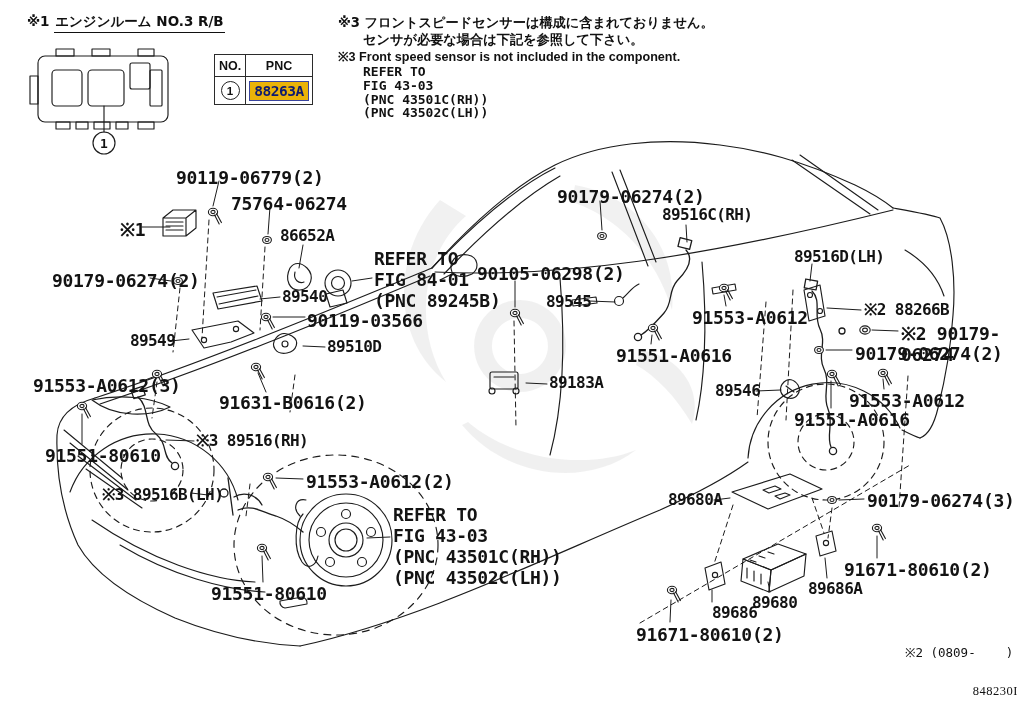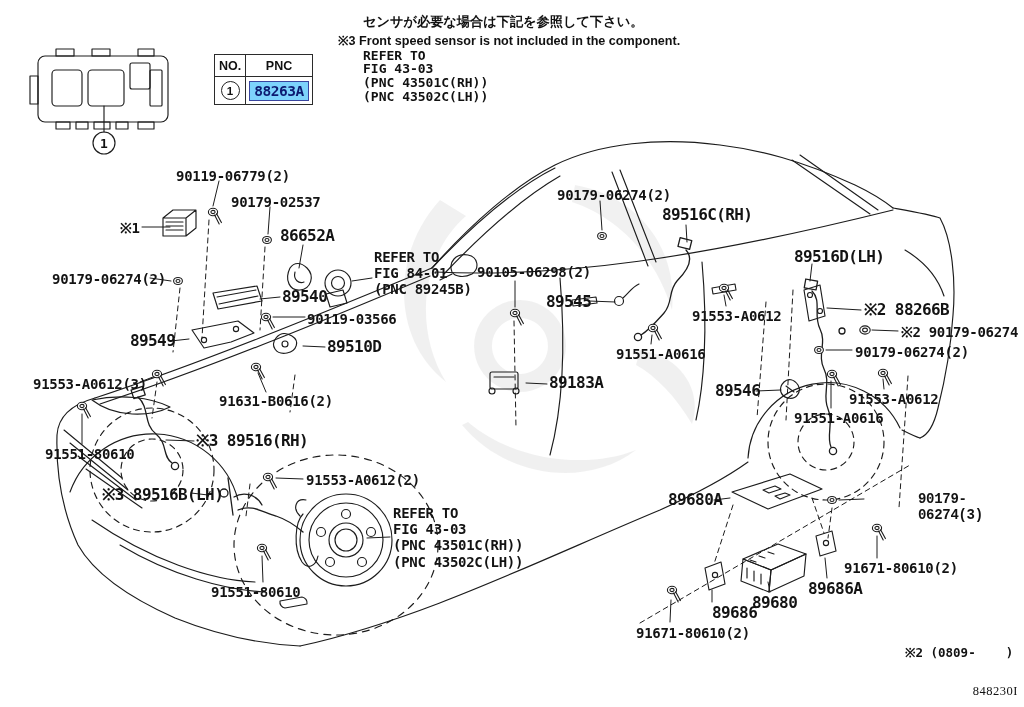"※1 エンジンルーム NO.3 R/B" div.rb-title { html: none -> <div> <span>※1</span> <span>エンジンルーム NO.3 R/B</span> </div> }
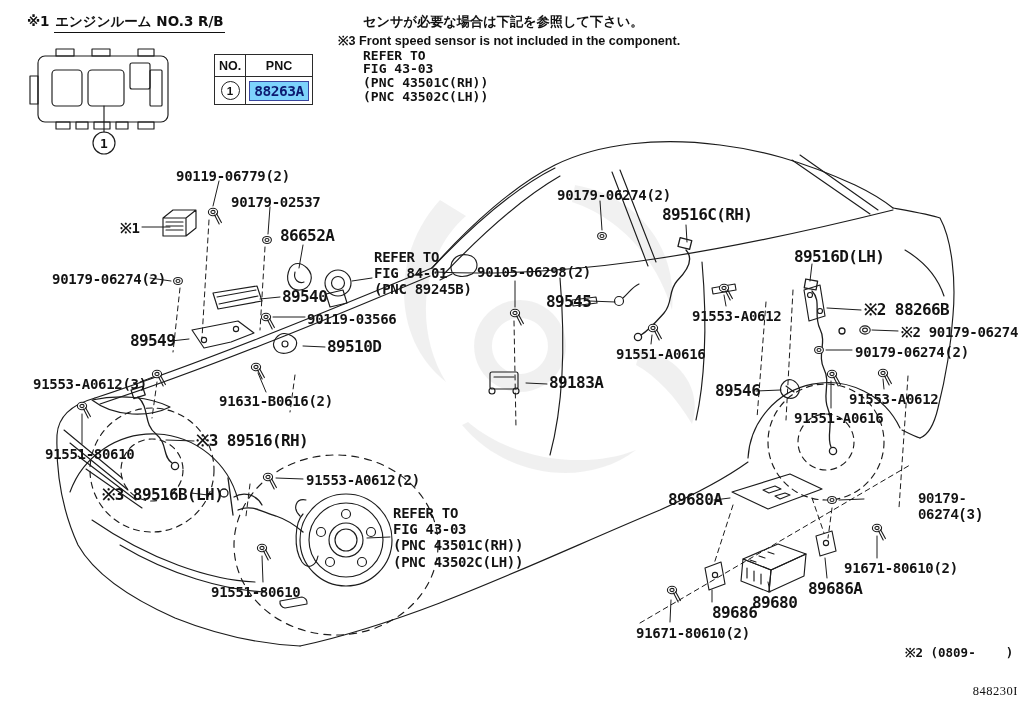"※3 フロントスピードセンサーは構成に含まれておりません。" div.jp { html: none -> <div>※3 フロントスピードセンサーは構成に含まれておりません。</div> }
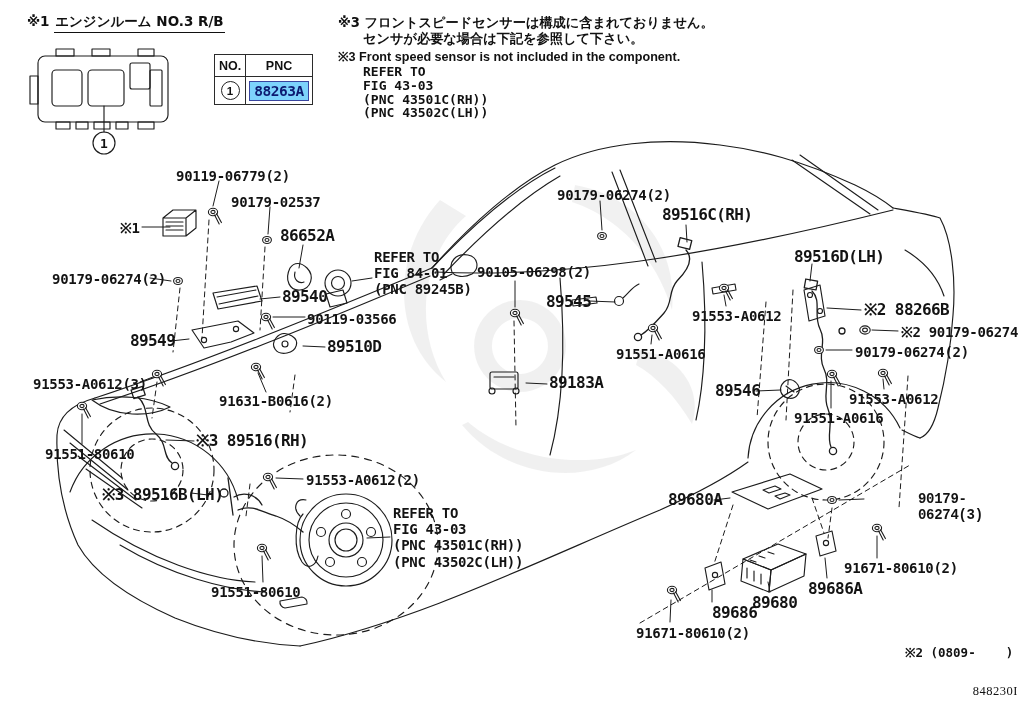"センサが必要な場合は下記を参照して下さい。" .note .indent { font-family: Liberation Mono, monospace -> none }
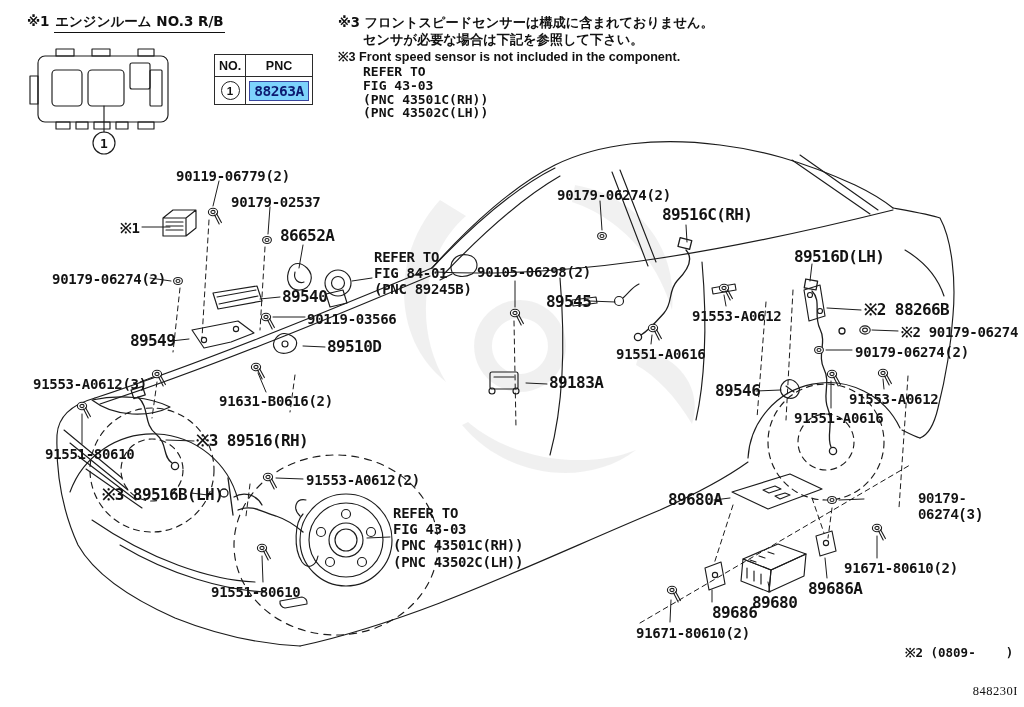"88263A" span.hl-pnc { background: #7dd3fc -> #eab308 }
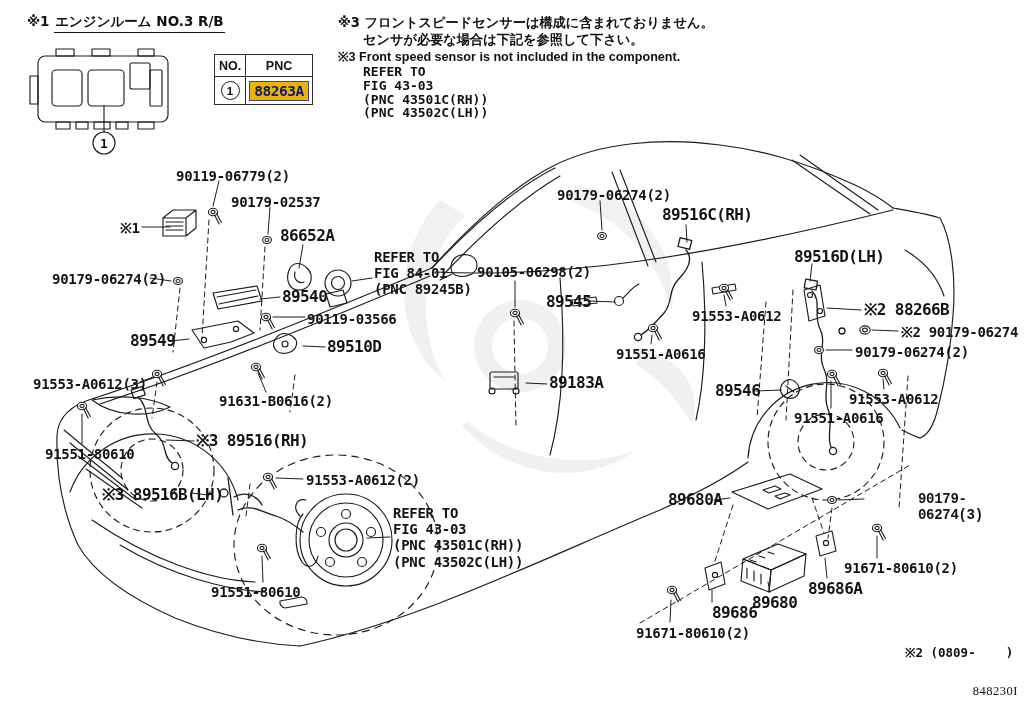"90119-06779(2)" .plabel { font-size: 14px -> 18px }
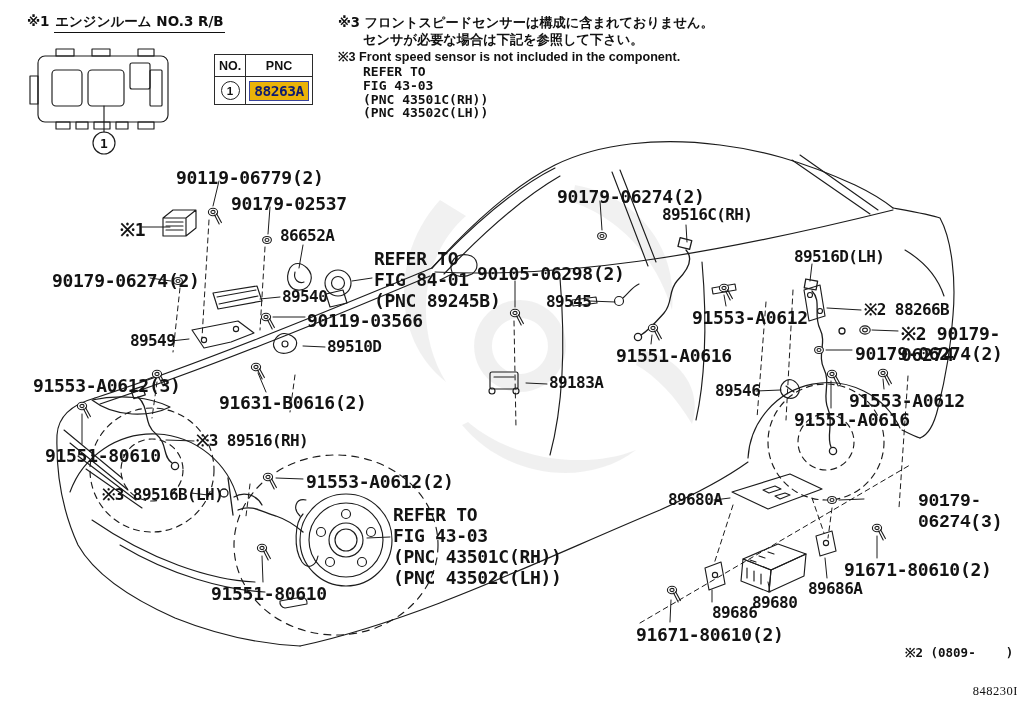"90179-02537" div.plabel { text: 90179-02537 -> 75764-06274 }
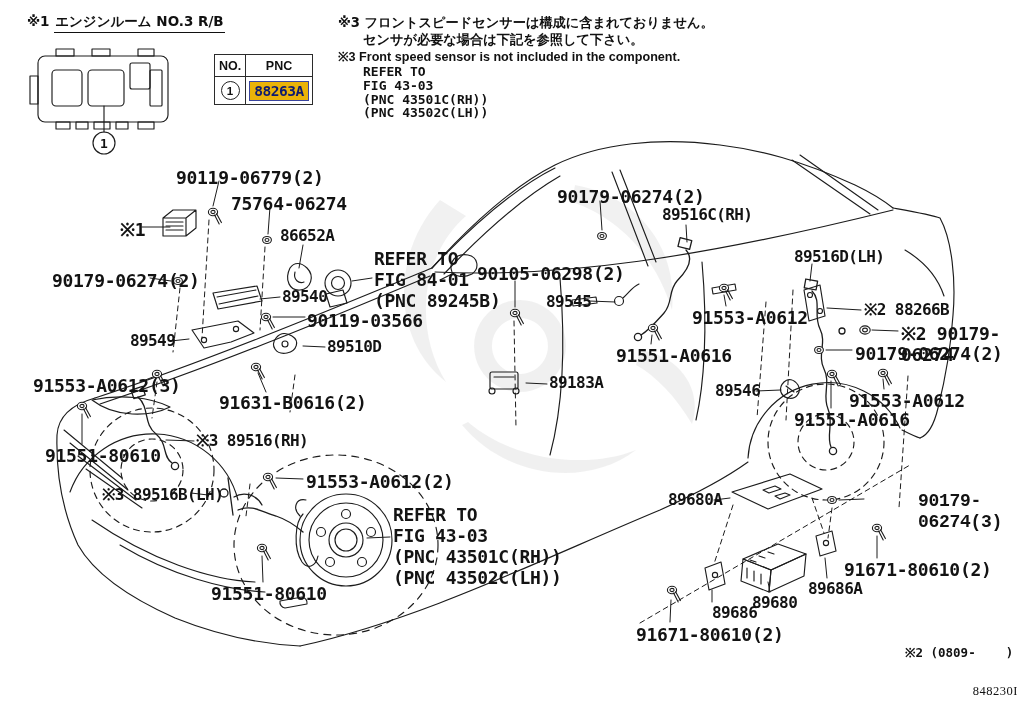"90179-06274(3)" div.plabel { font-family: Liberation Mono, monospace -> none; left: 918px -> 867px }
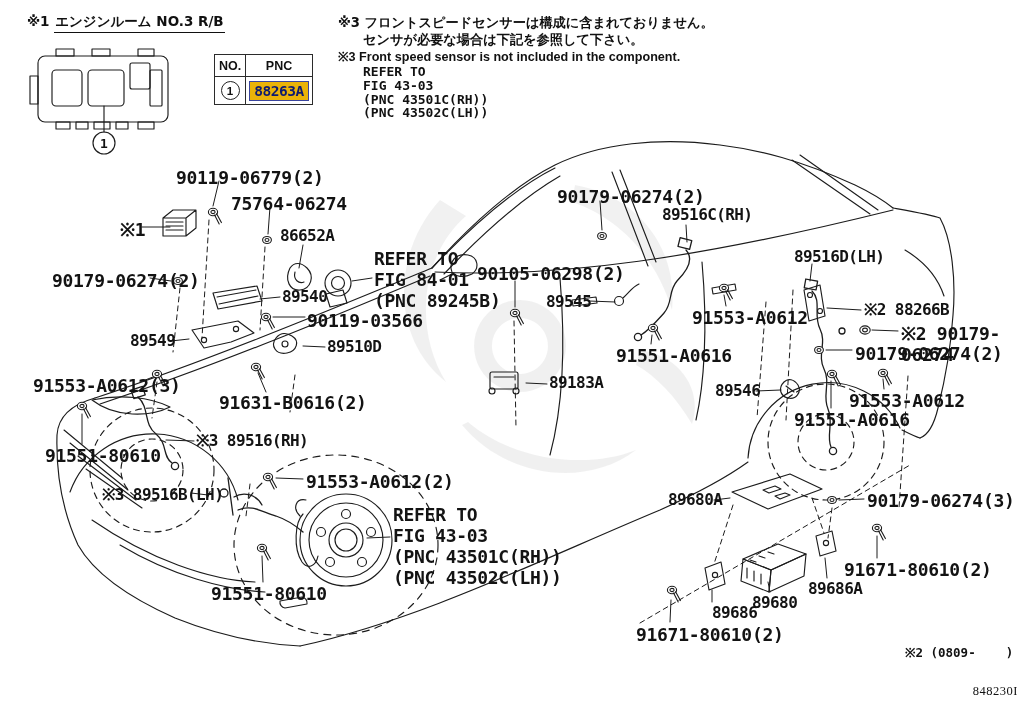"※2 (0809- )" .footer-rev { font-weight: bold -> normal }
